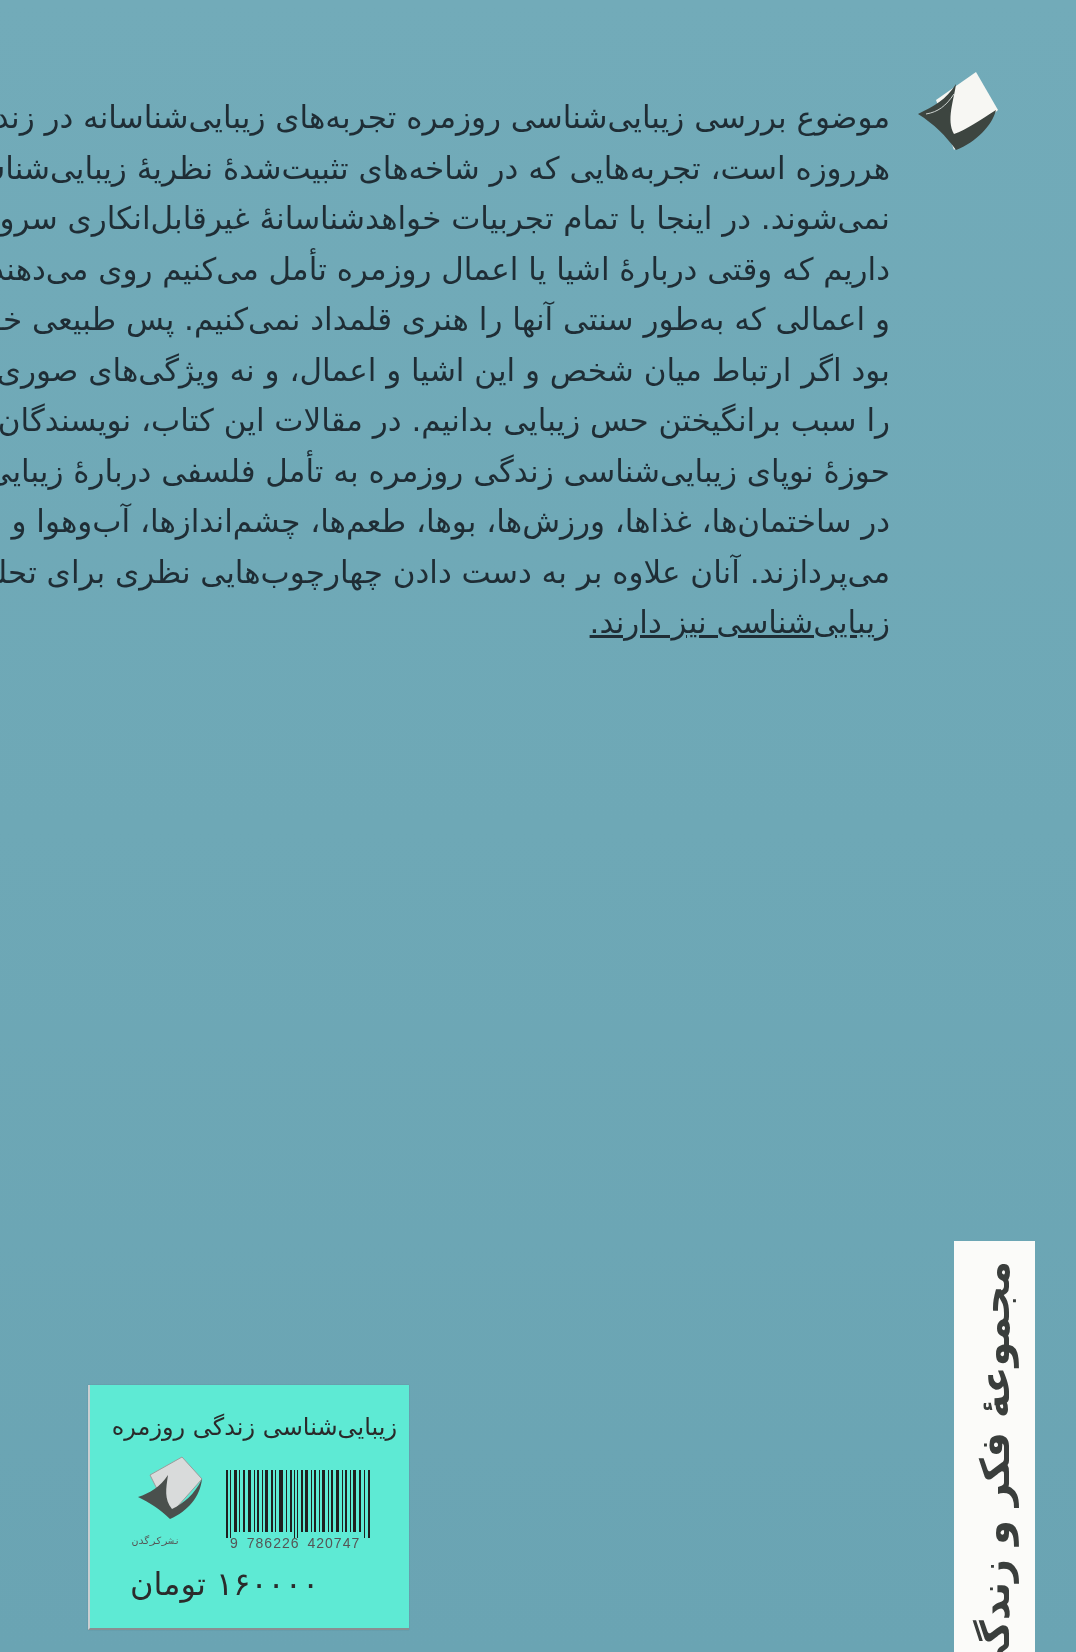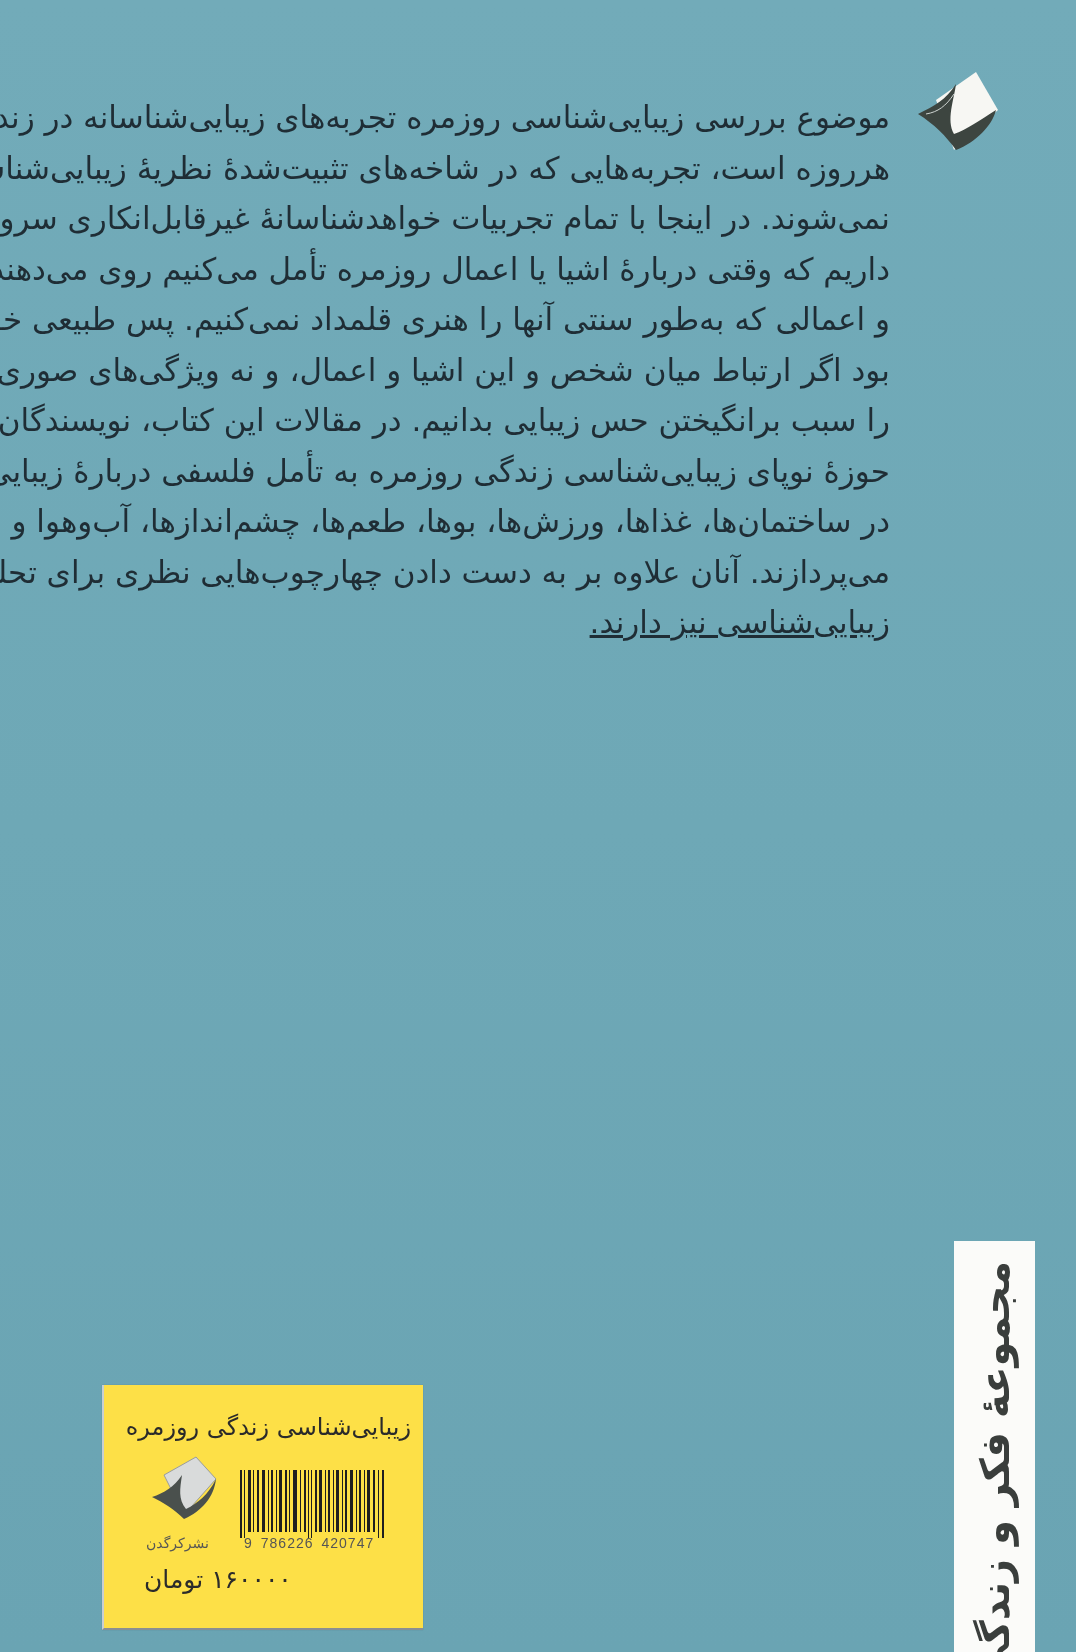"زیبایی‌شناسی زندگی روزمره" .label-box { background: #fde047 -> #5eead4; left: 102px -> 88px }
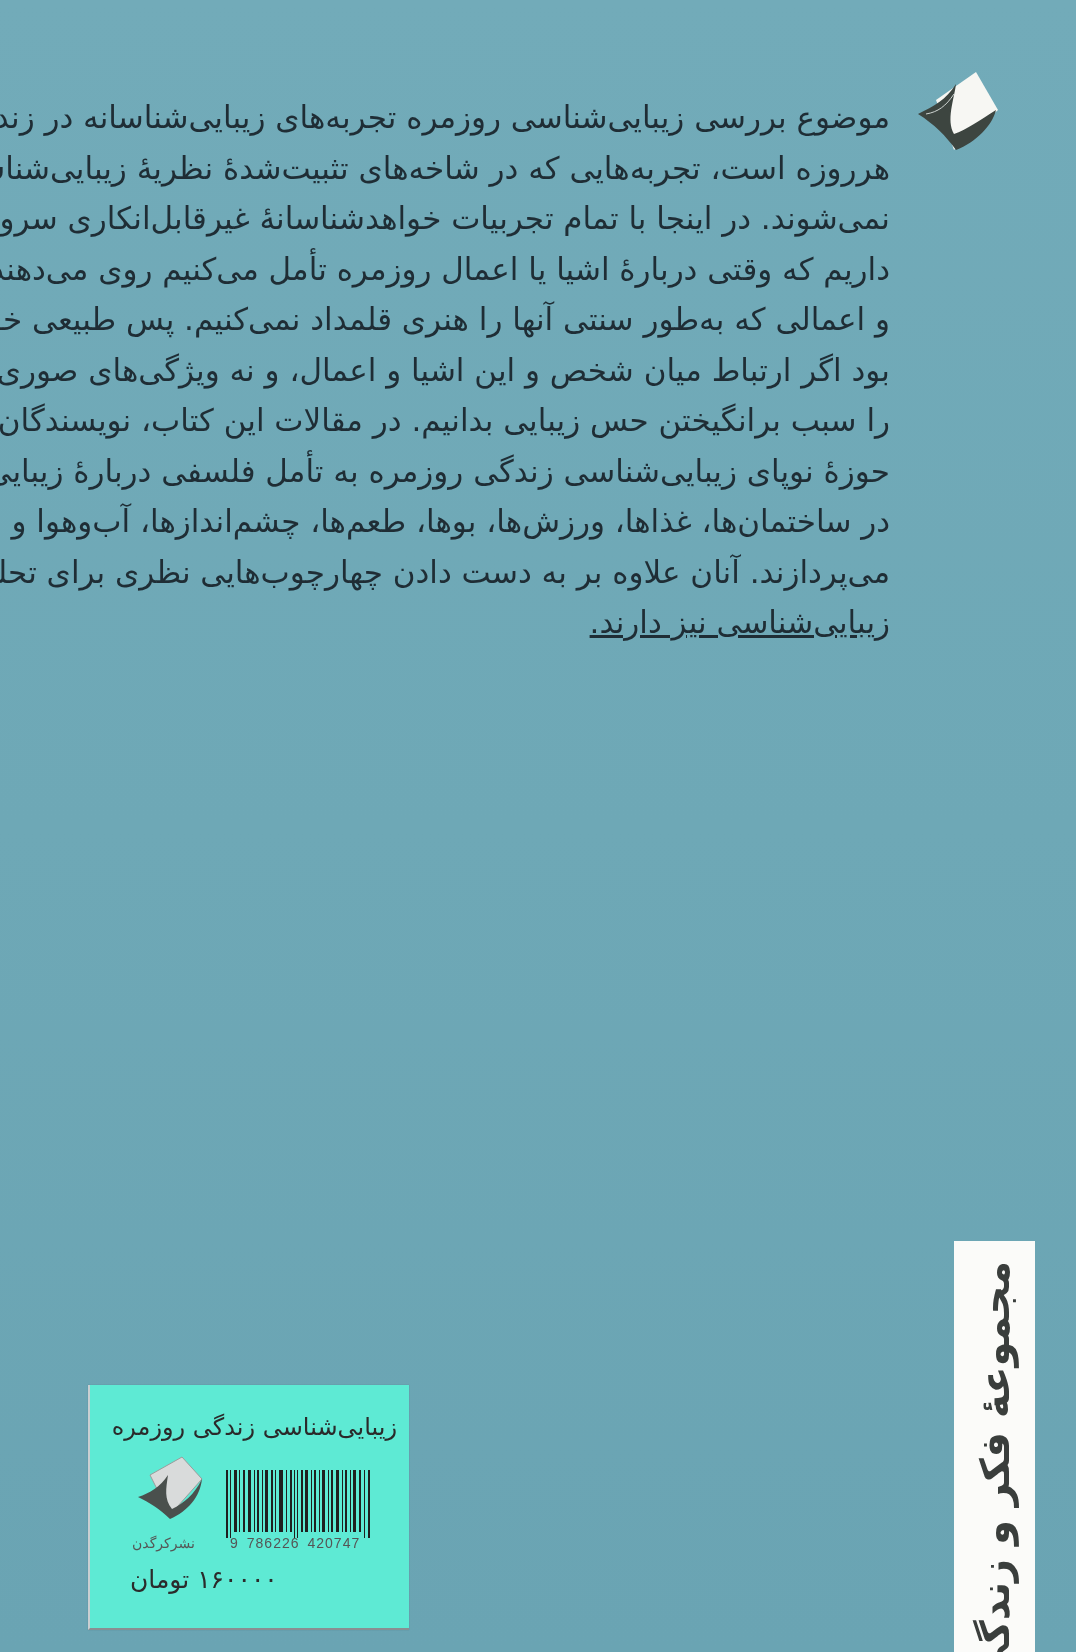"نشرکرگدن" .publisher-name { font-family: Liberation Sans, sans-serif -> Liberation Mono, monospace; font-size: 14px -> 10px }
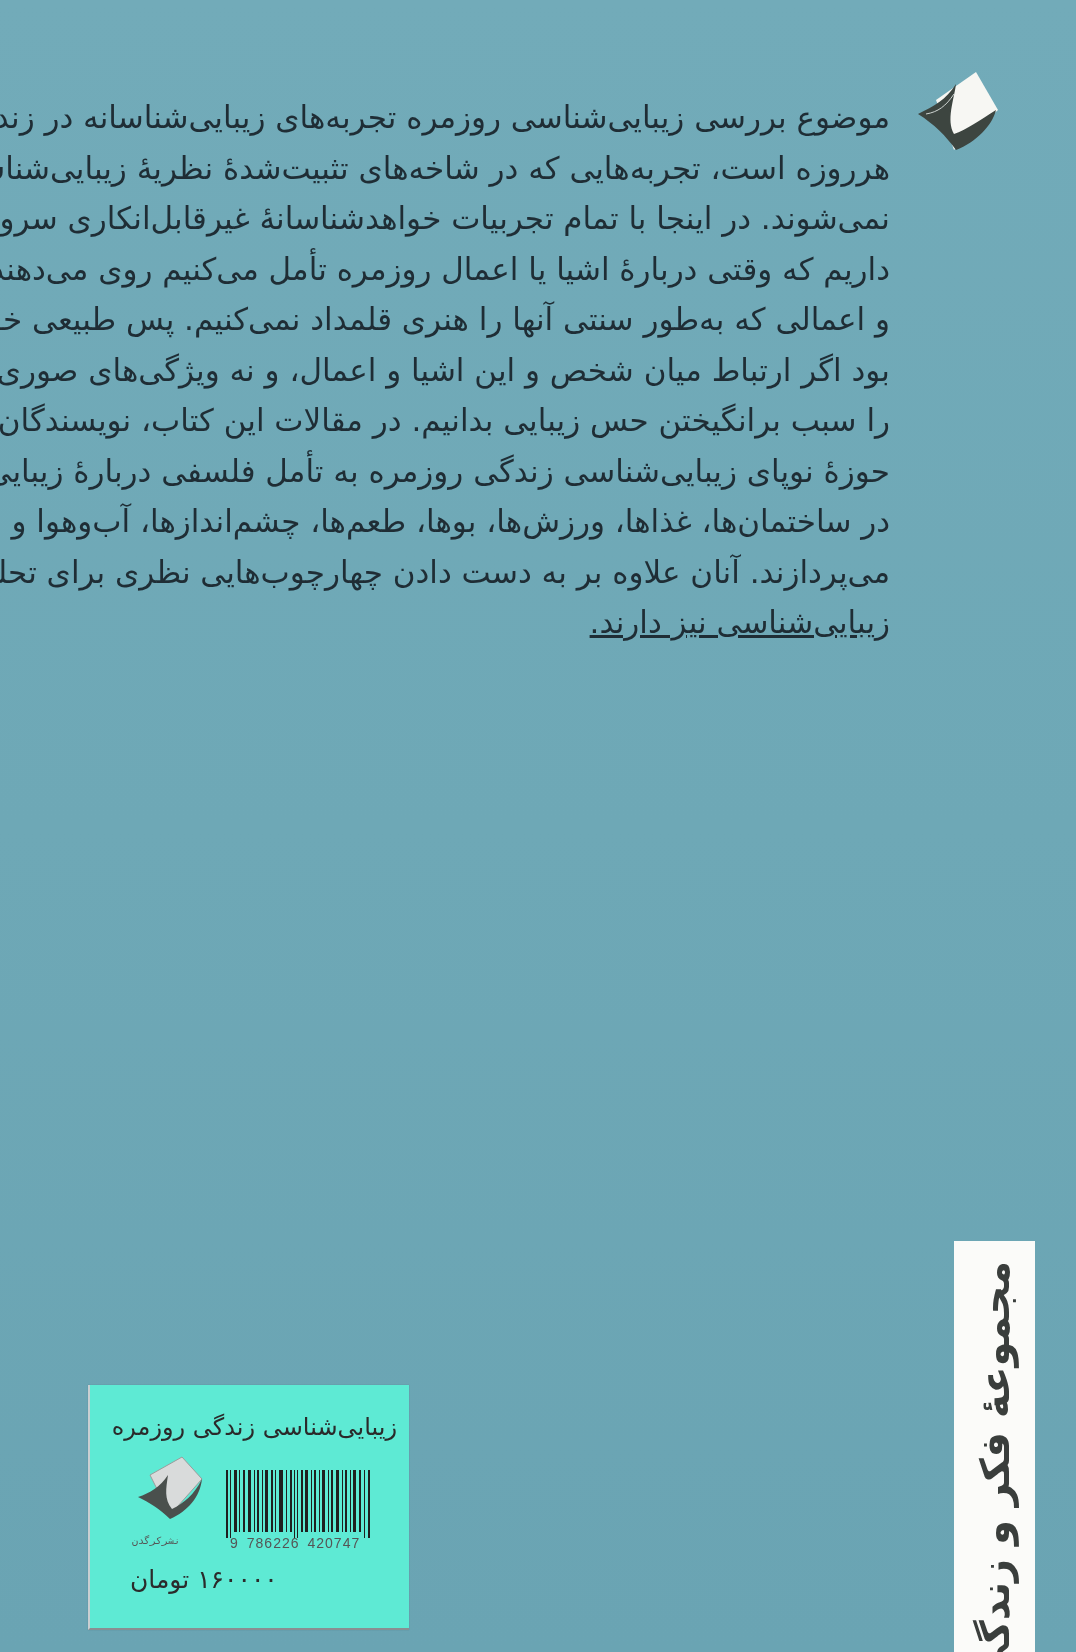"۱۶۰۰۰۰ تومان" .price { font-size: 25px -> 32px }
